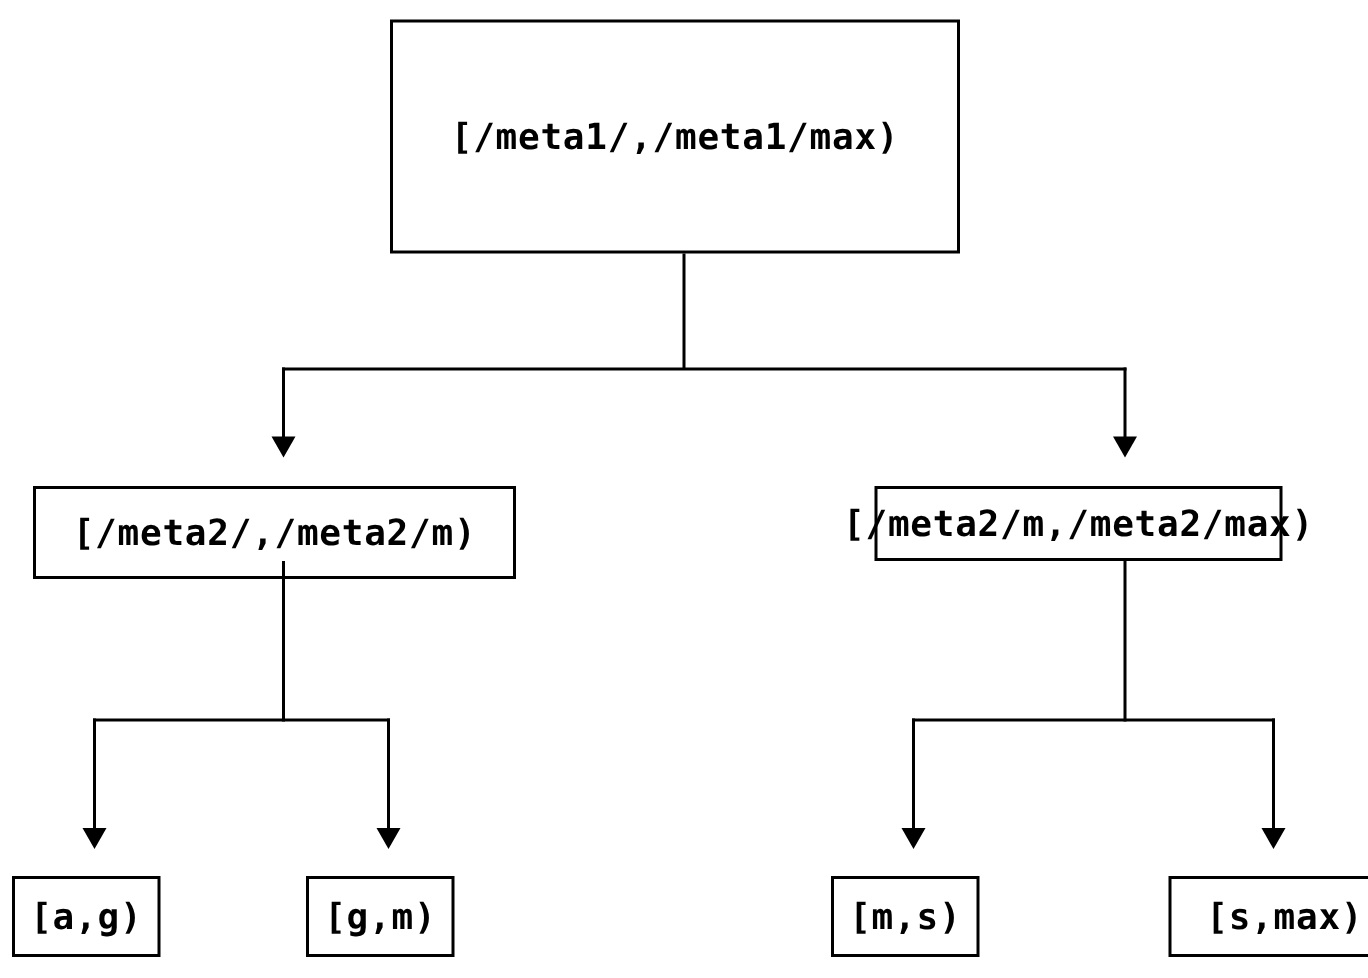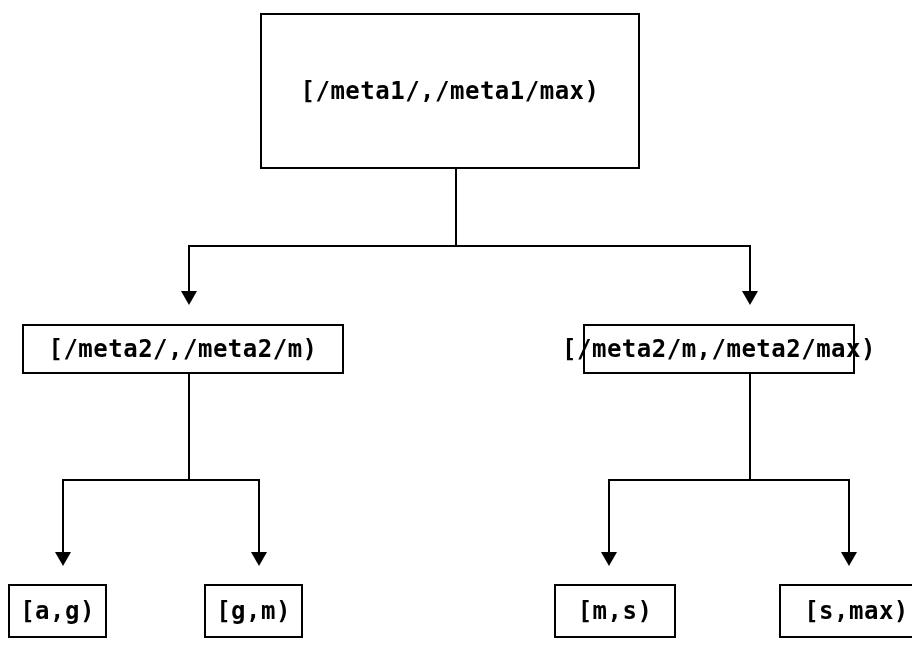"[/meta2/,/meta2/m)" div.node { height: 50px -> 62px }
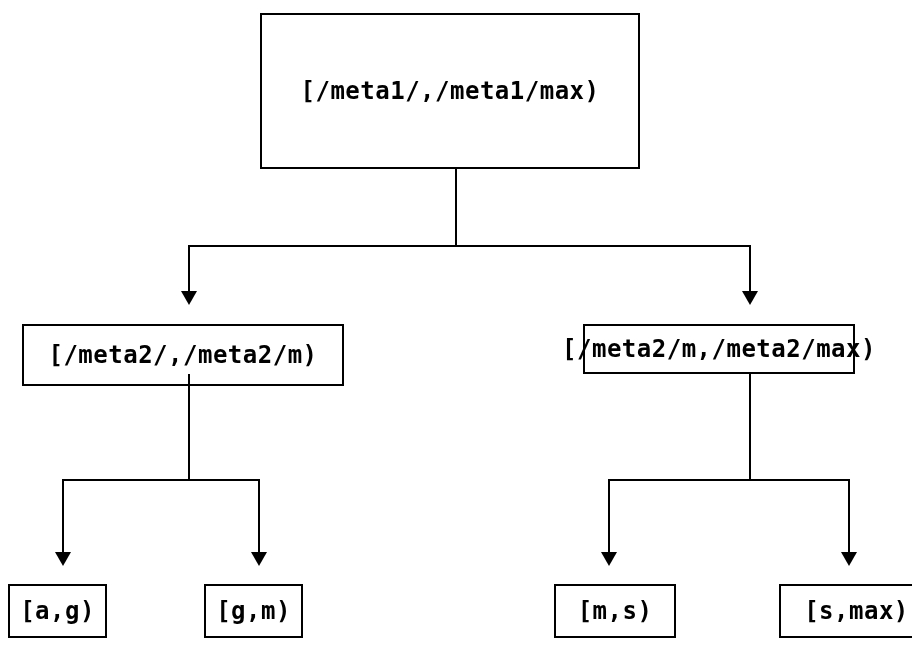"[m,s)" div.node { width: 122px -> 99px }
